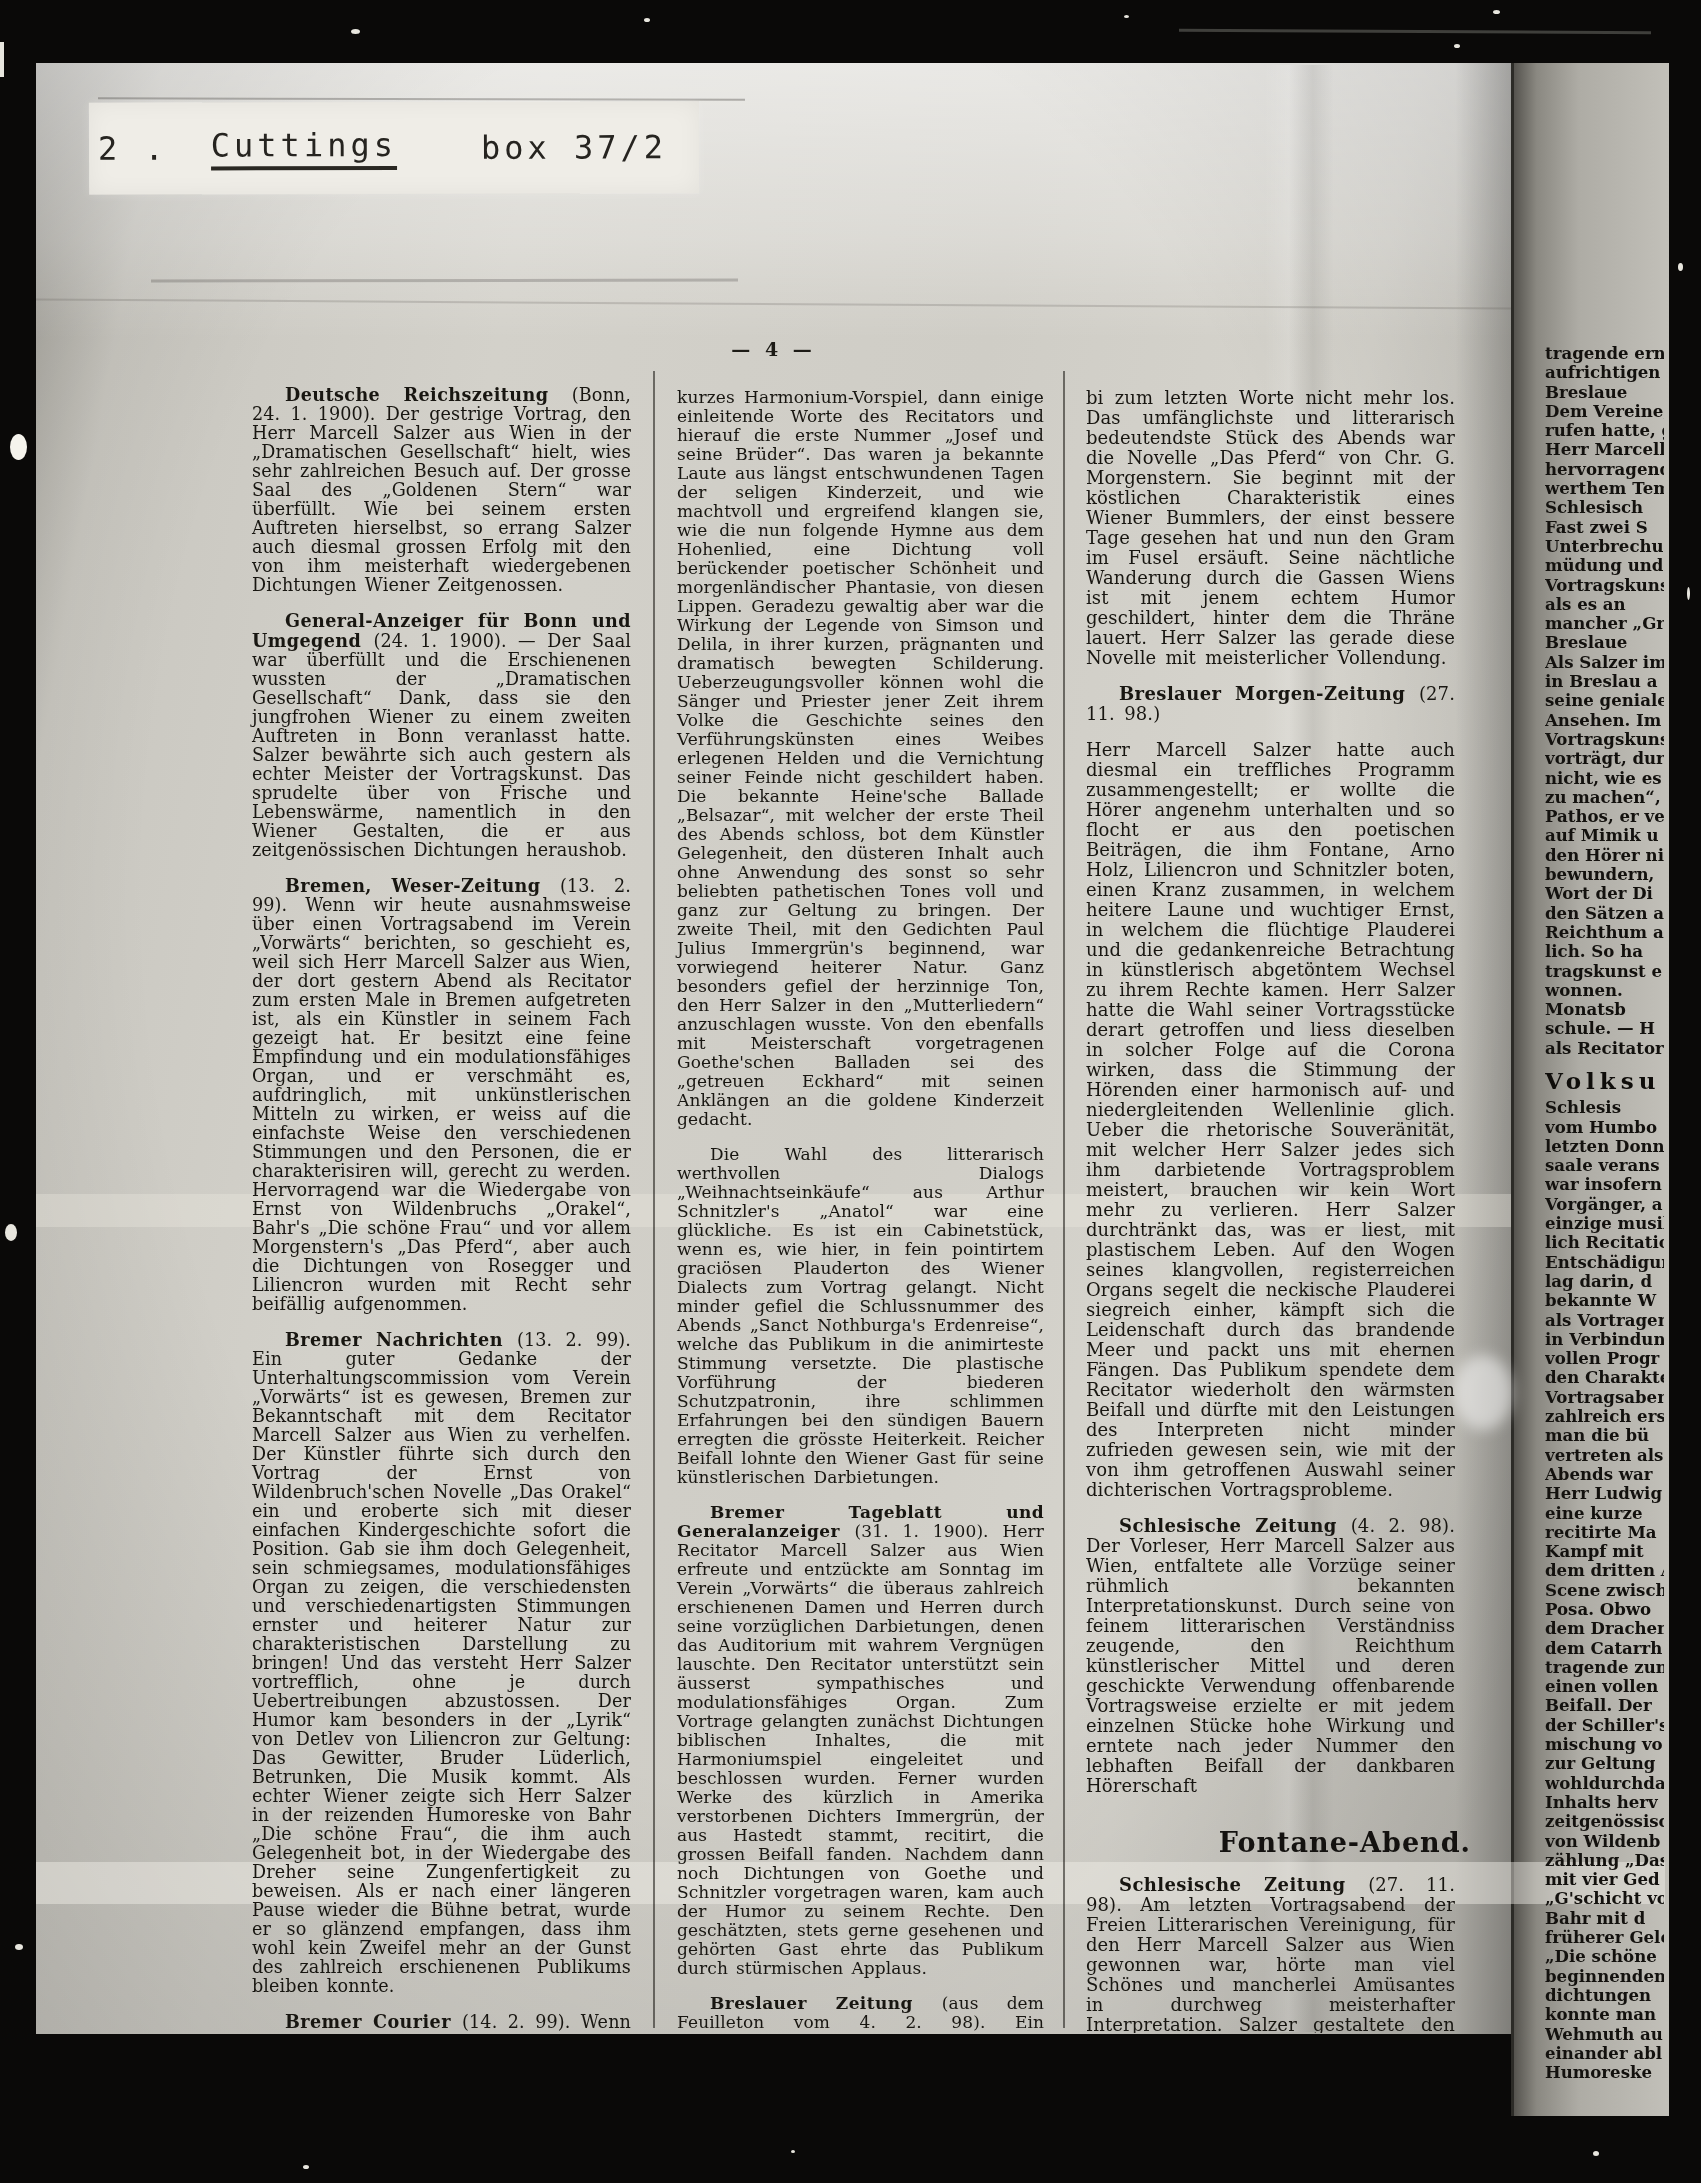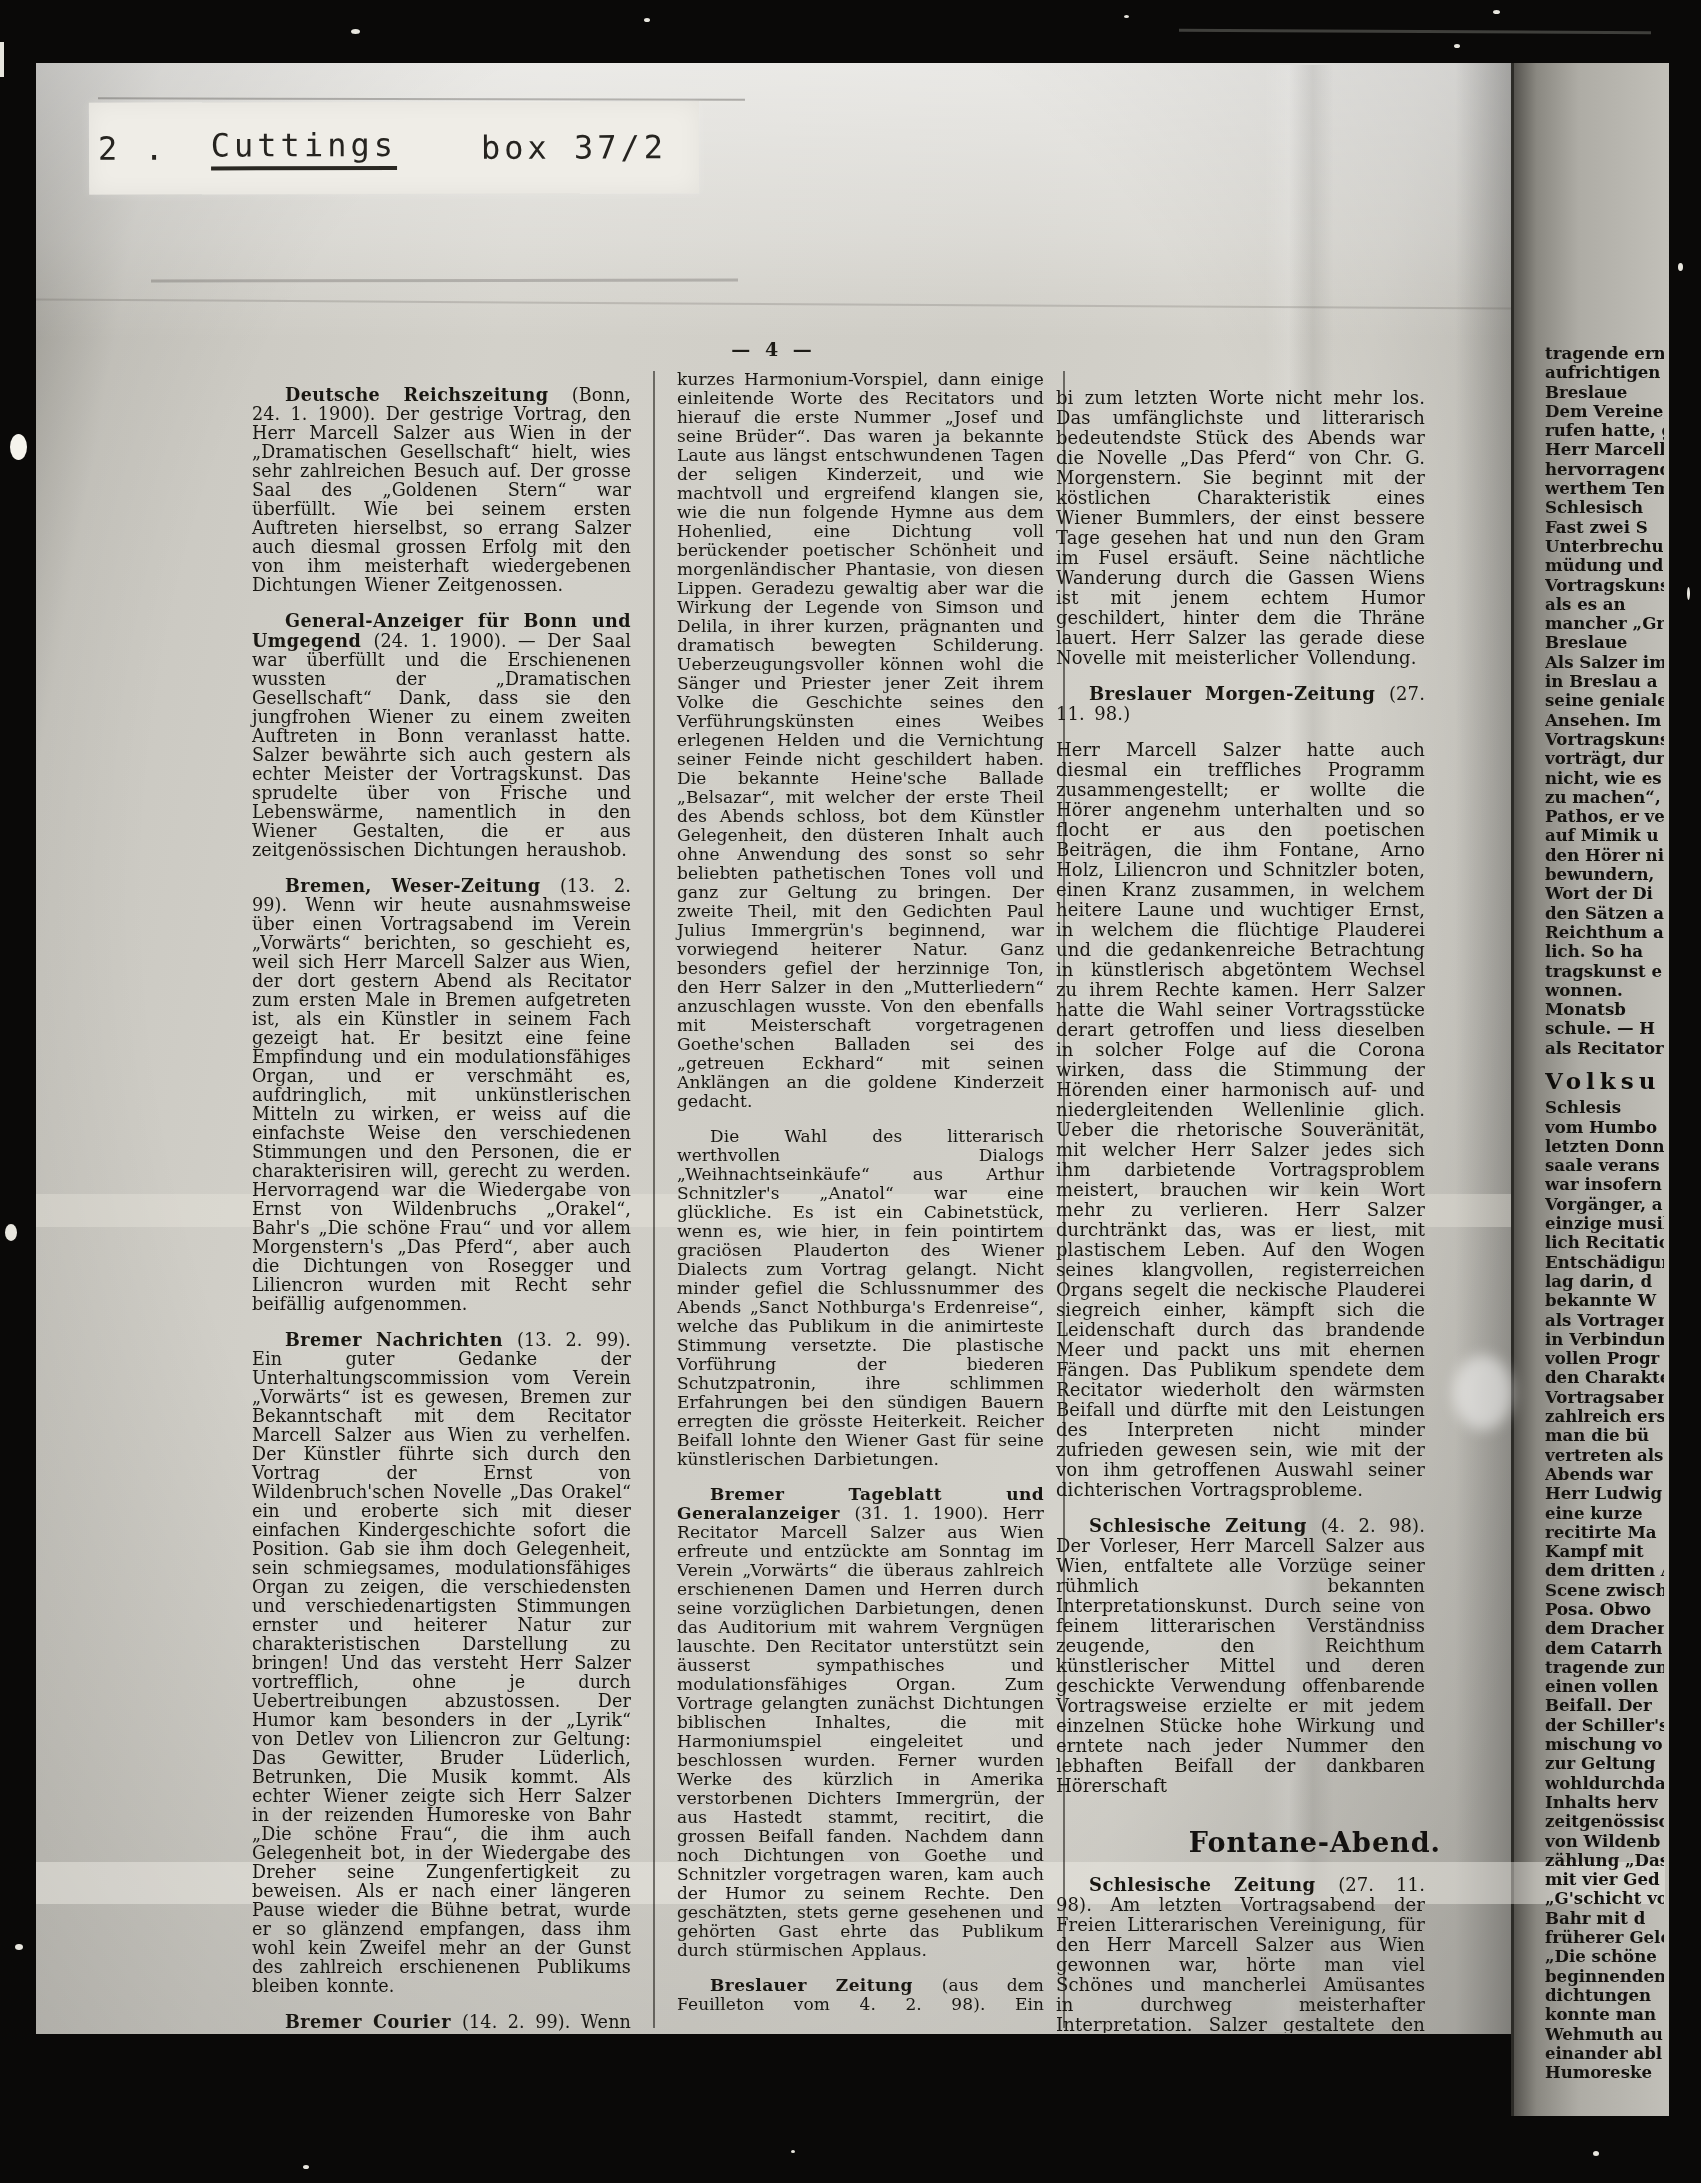"kurzes Harmonium-Vorspiel, dann einige" #col2 { top: 354px -> 372px }
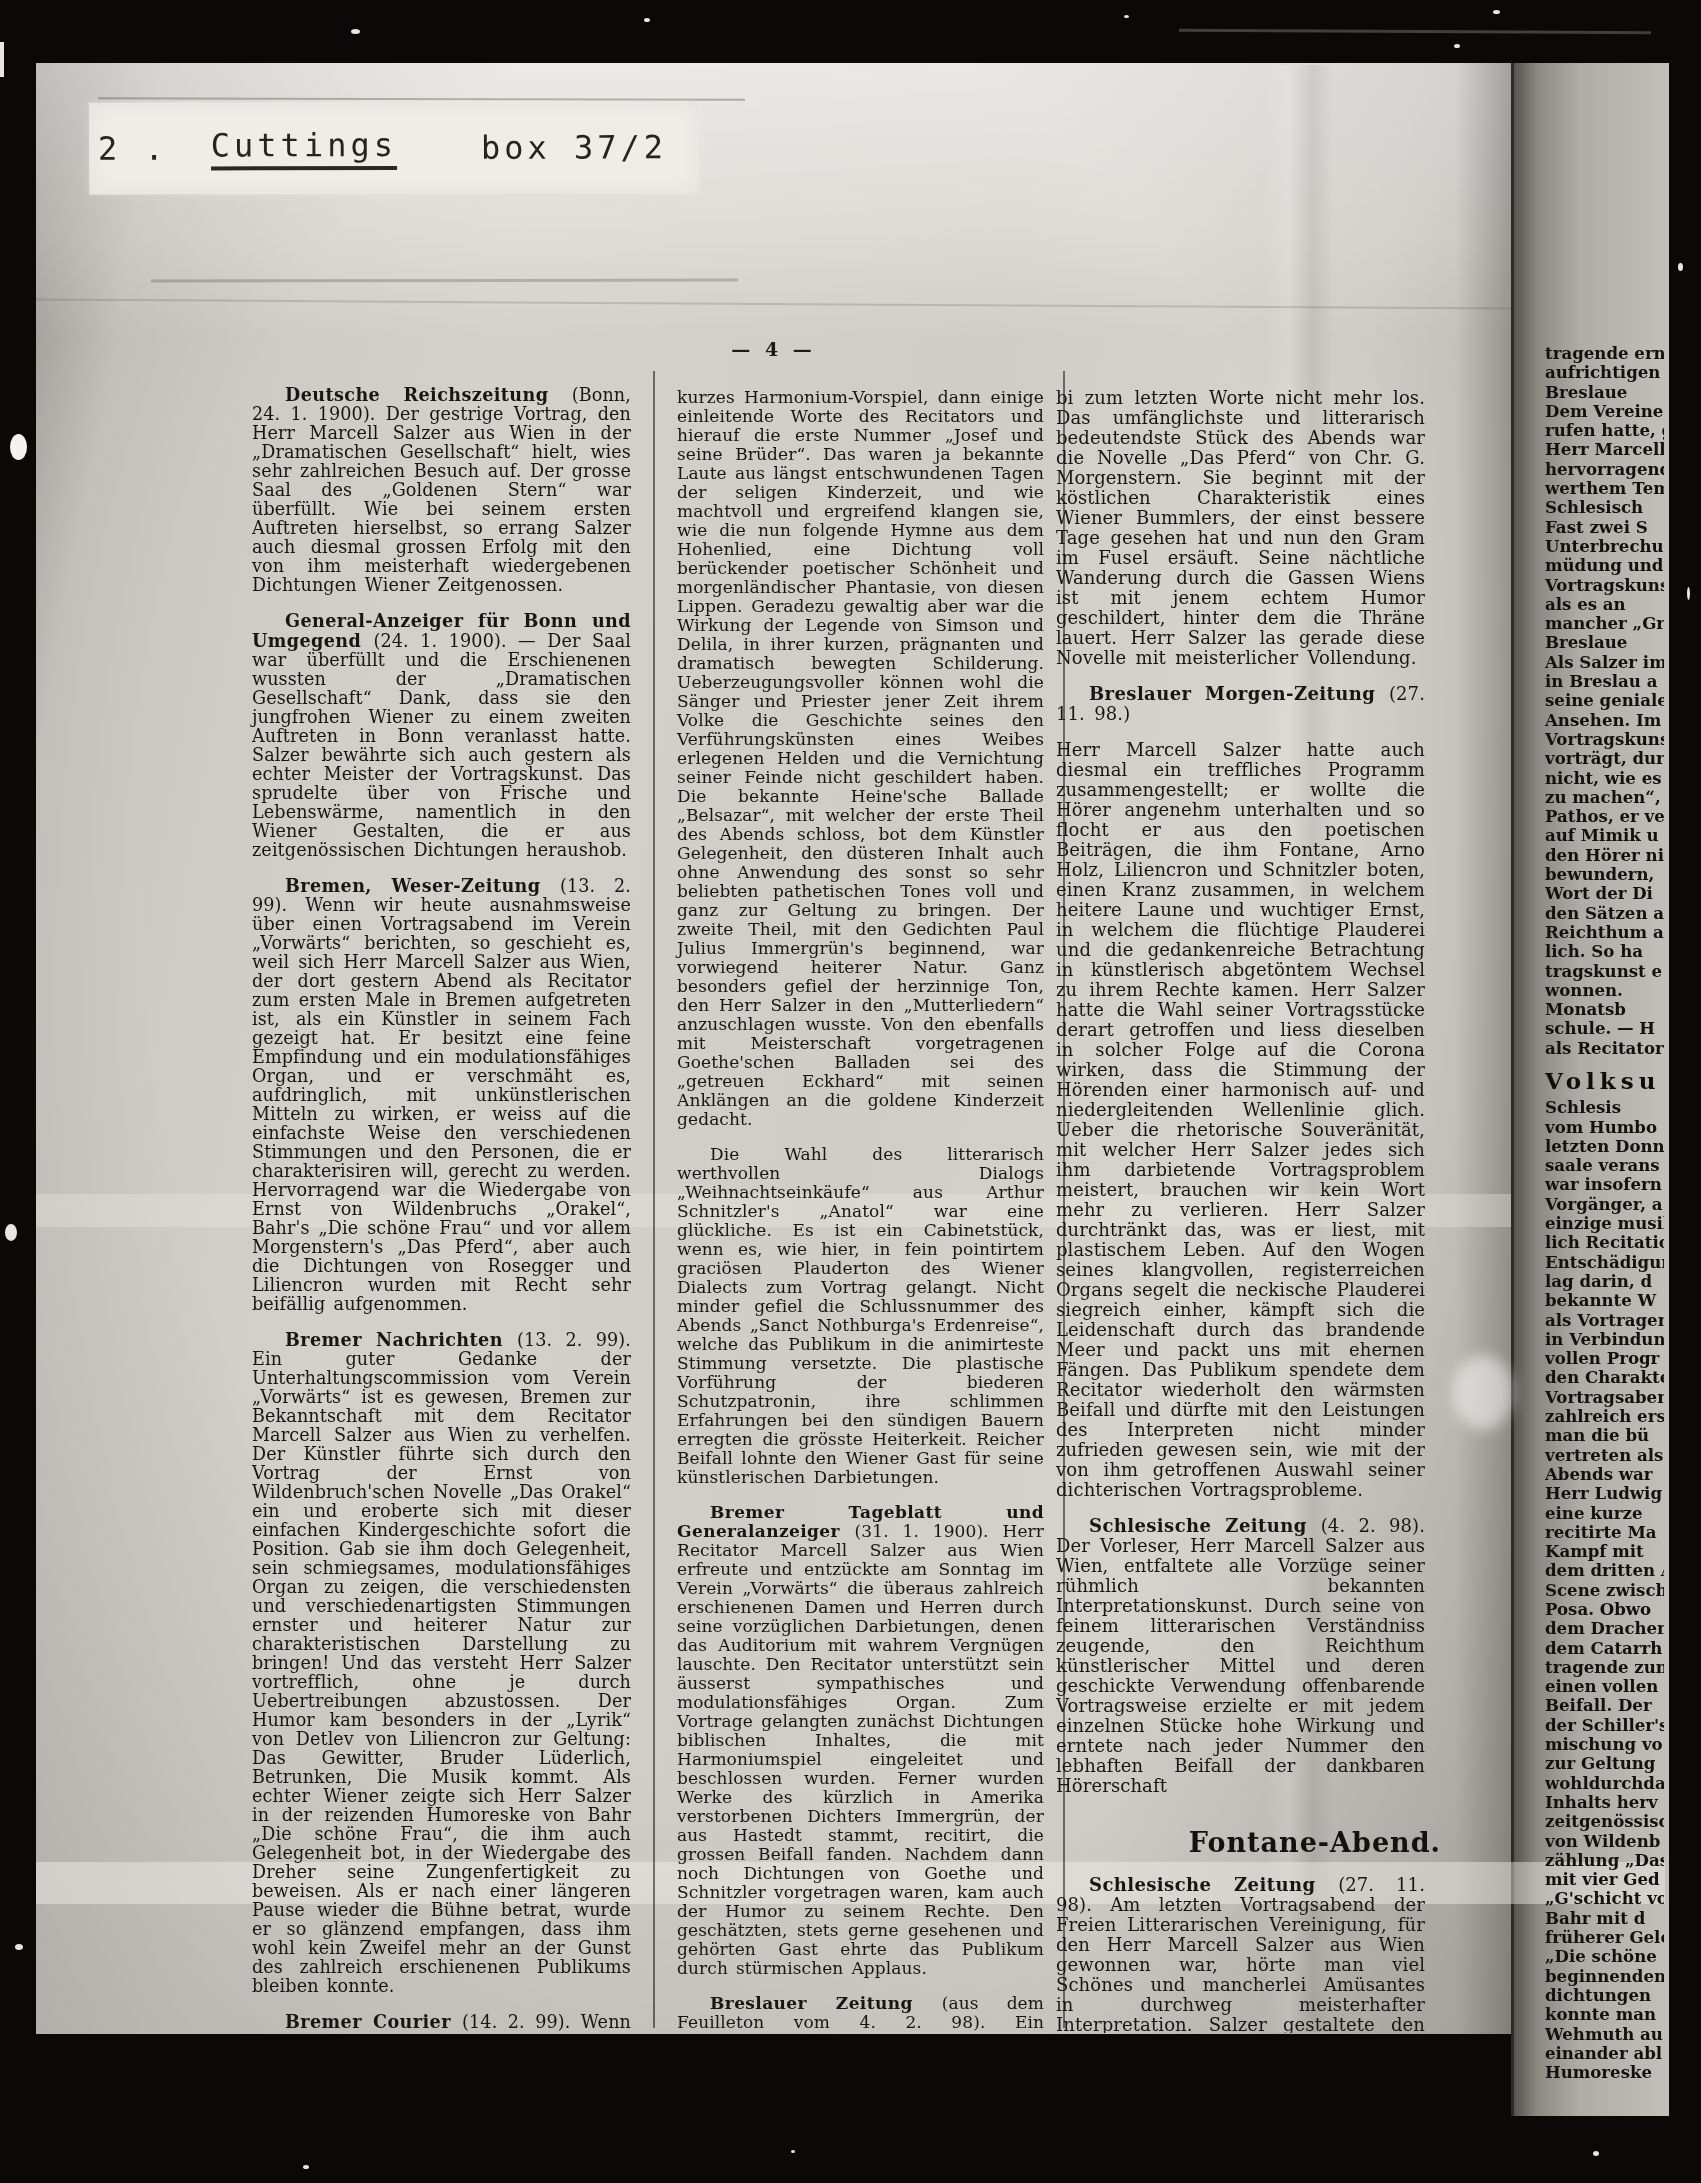"bi zum letzten Worte nicht" #col3 { left: 1040px -> 1070px }
